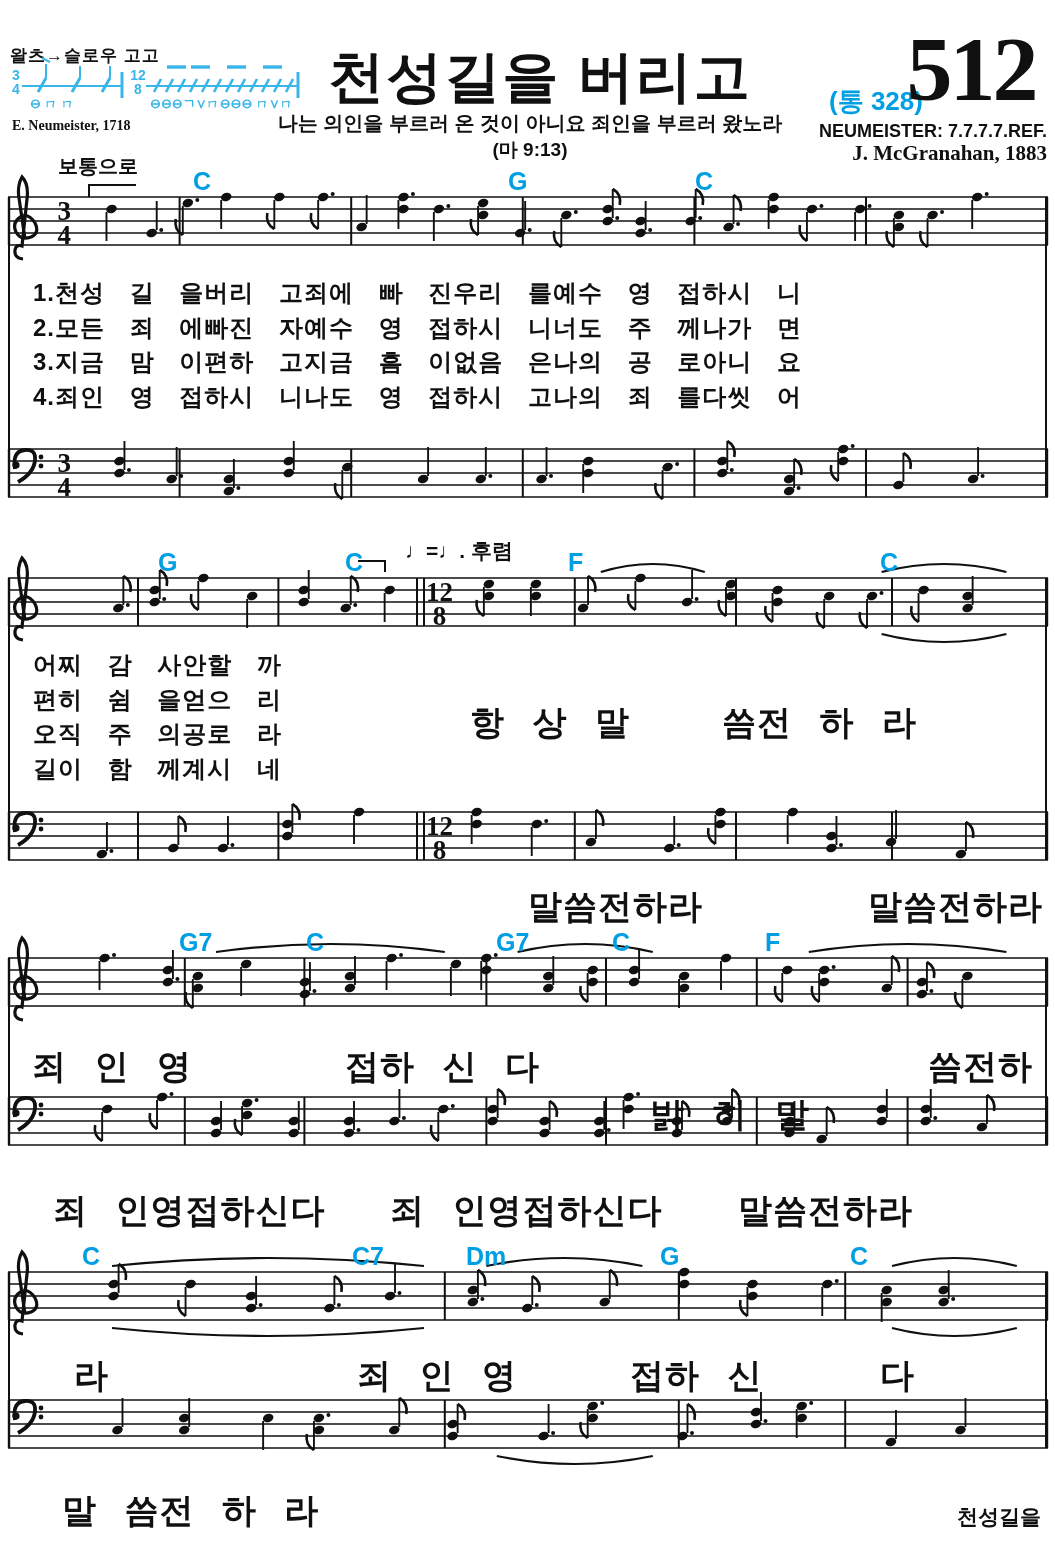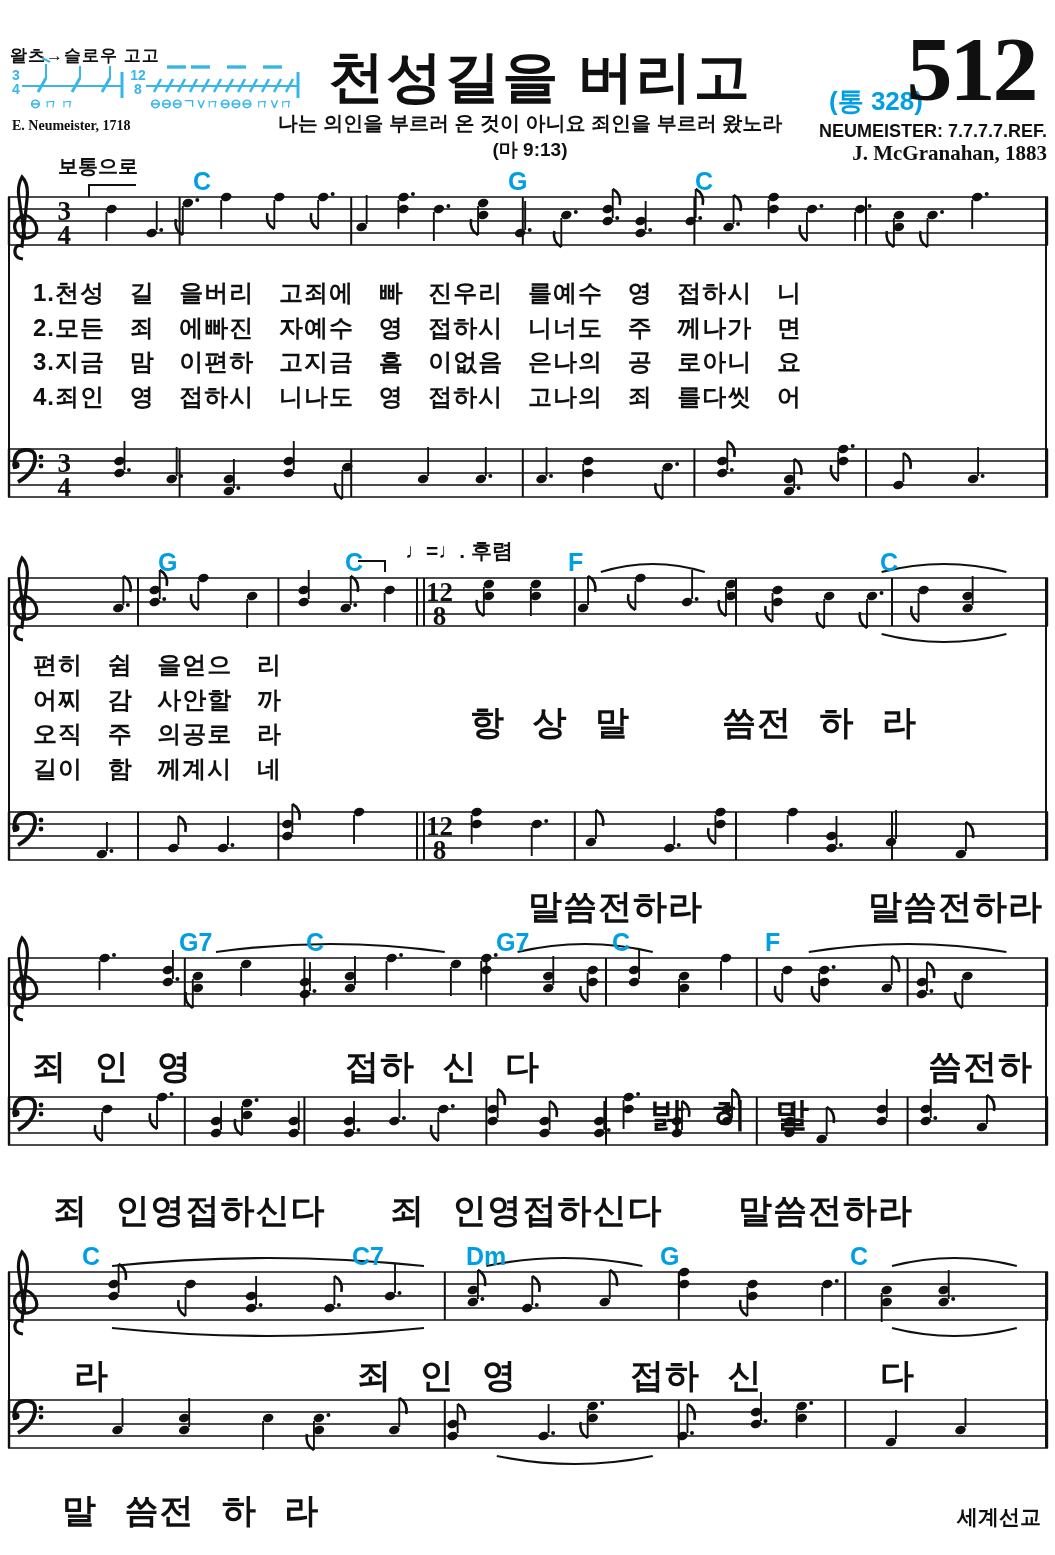"편히 쉼 을얻으 리" div { order: before "어찌 감 사안할 까" -> after "어찌 감 사안할 까" }
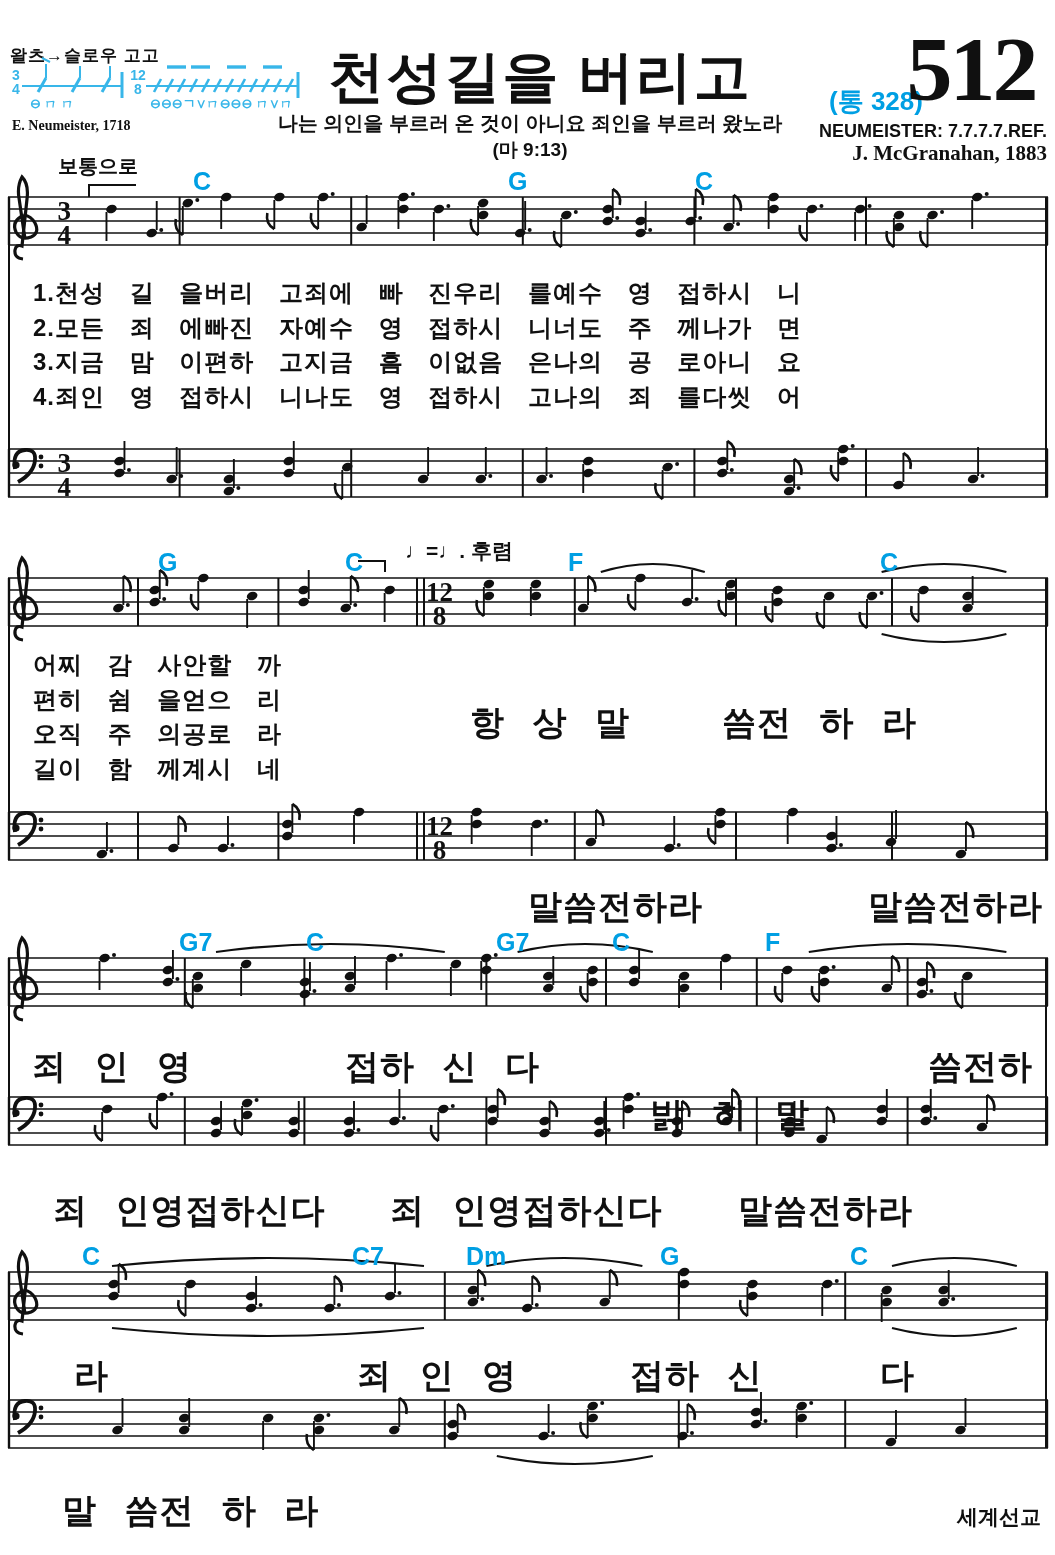"세계선교" div.abs { text: 세계선교 -> 천성길을 }
